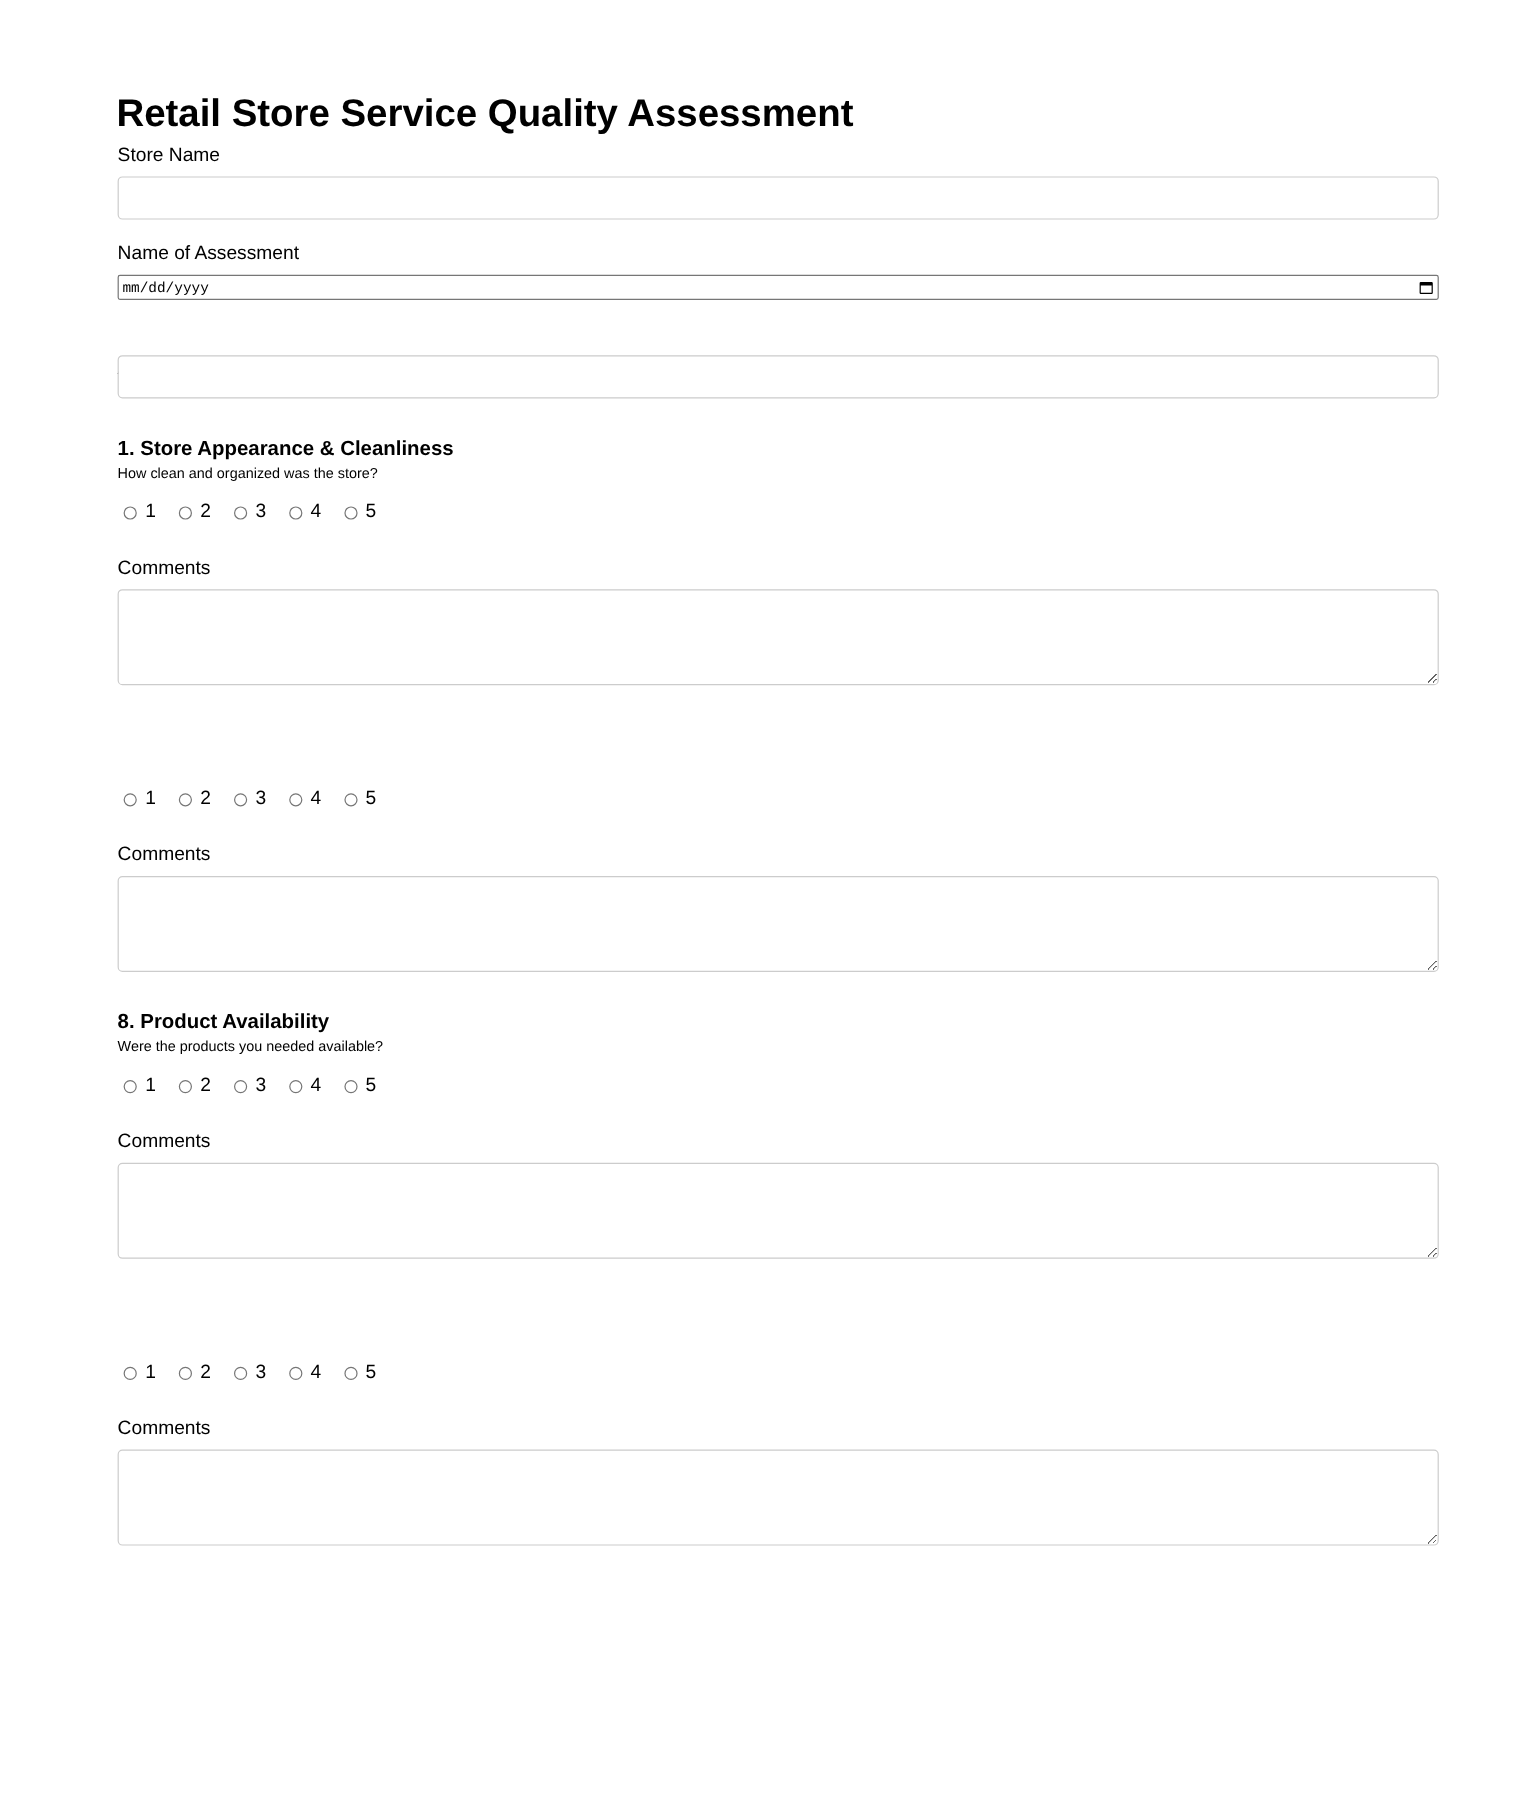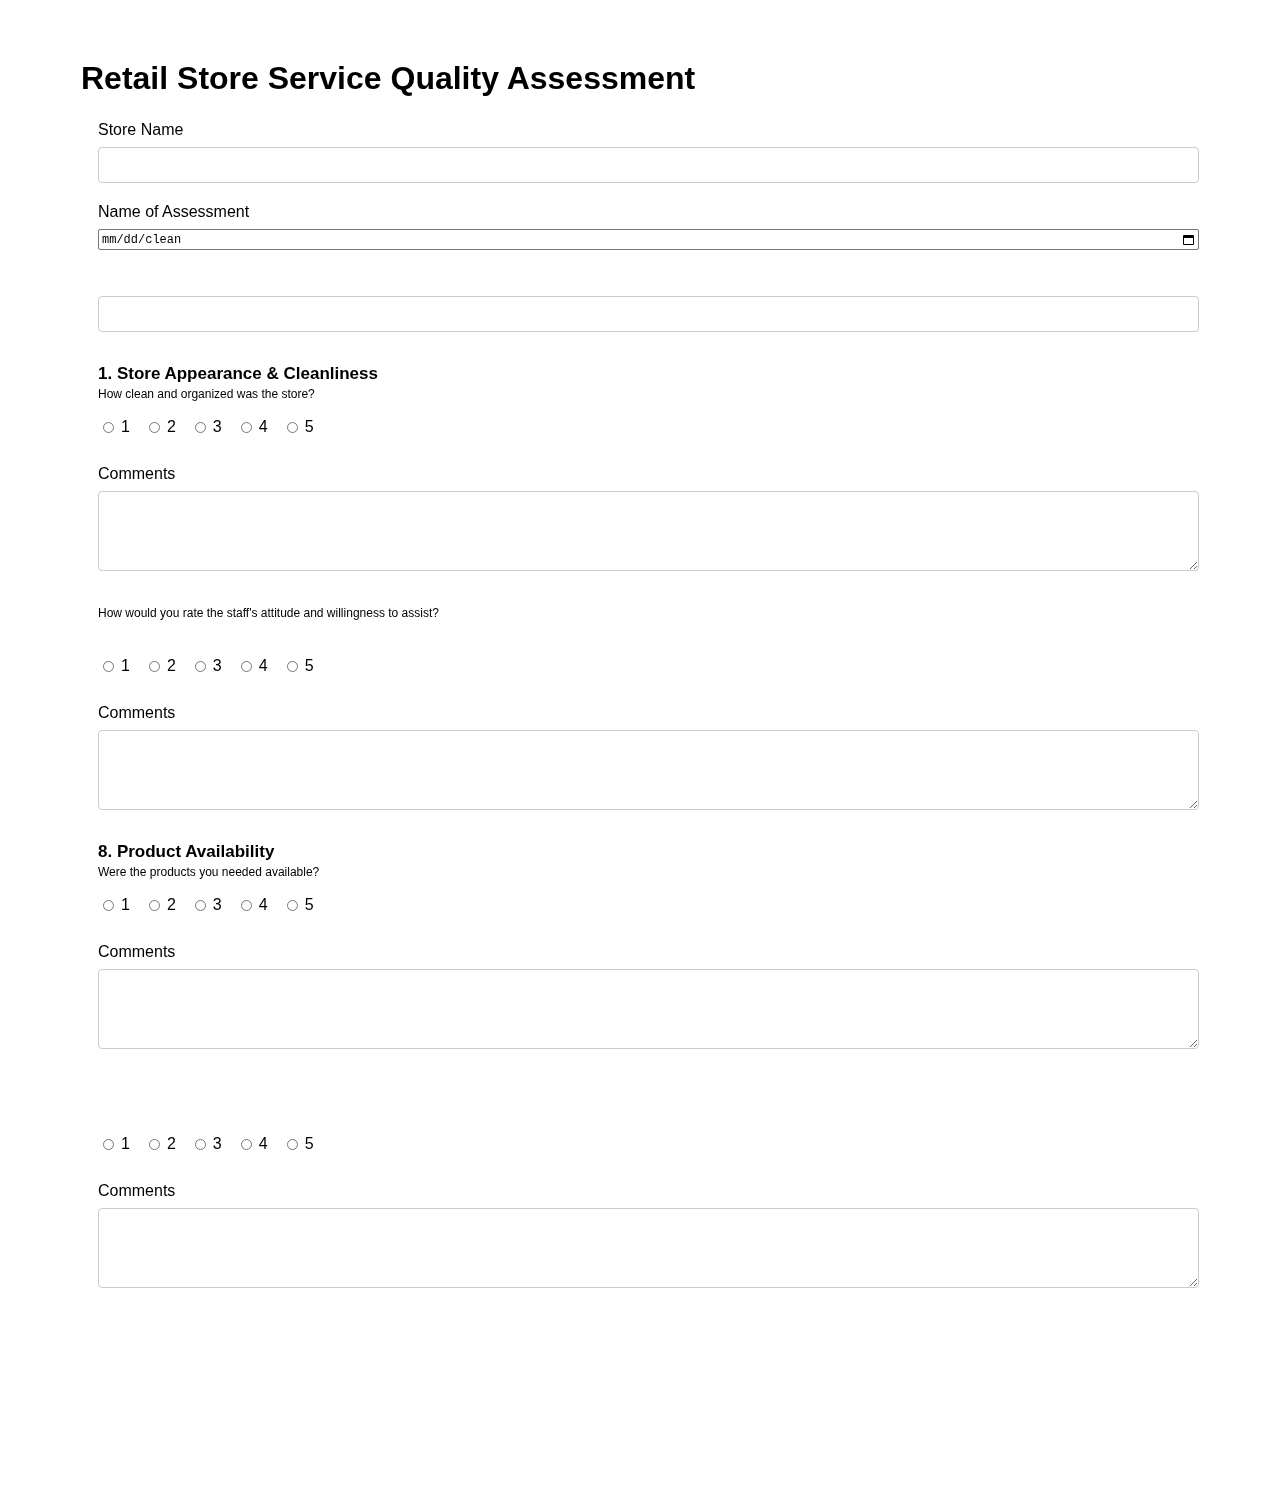"Retail Store Service Quality Assessment" h1 { margin: 0 -> 16px }
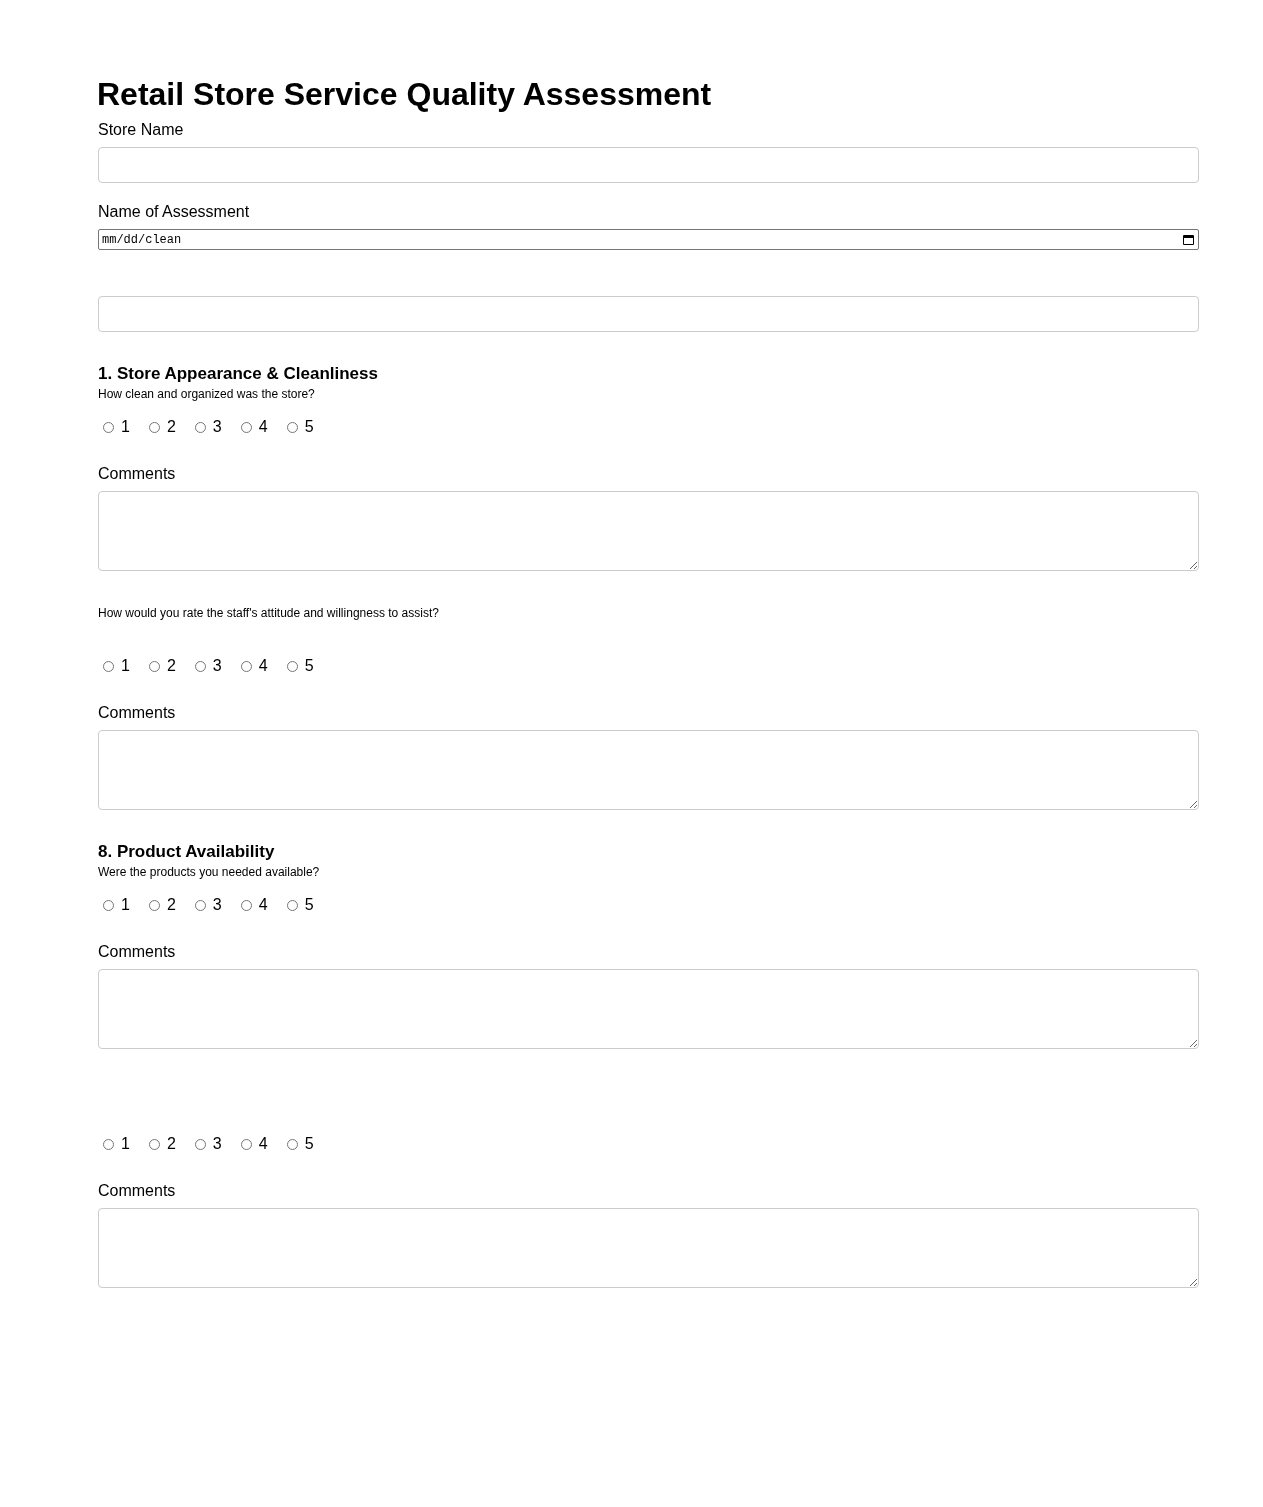"mm/dd/clean" span { text: mm/dd/clean -> mm/dd/yyyy }
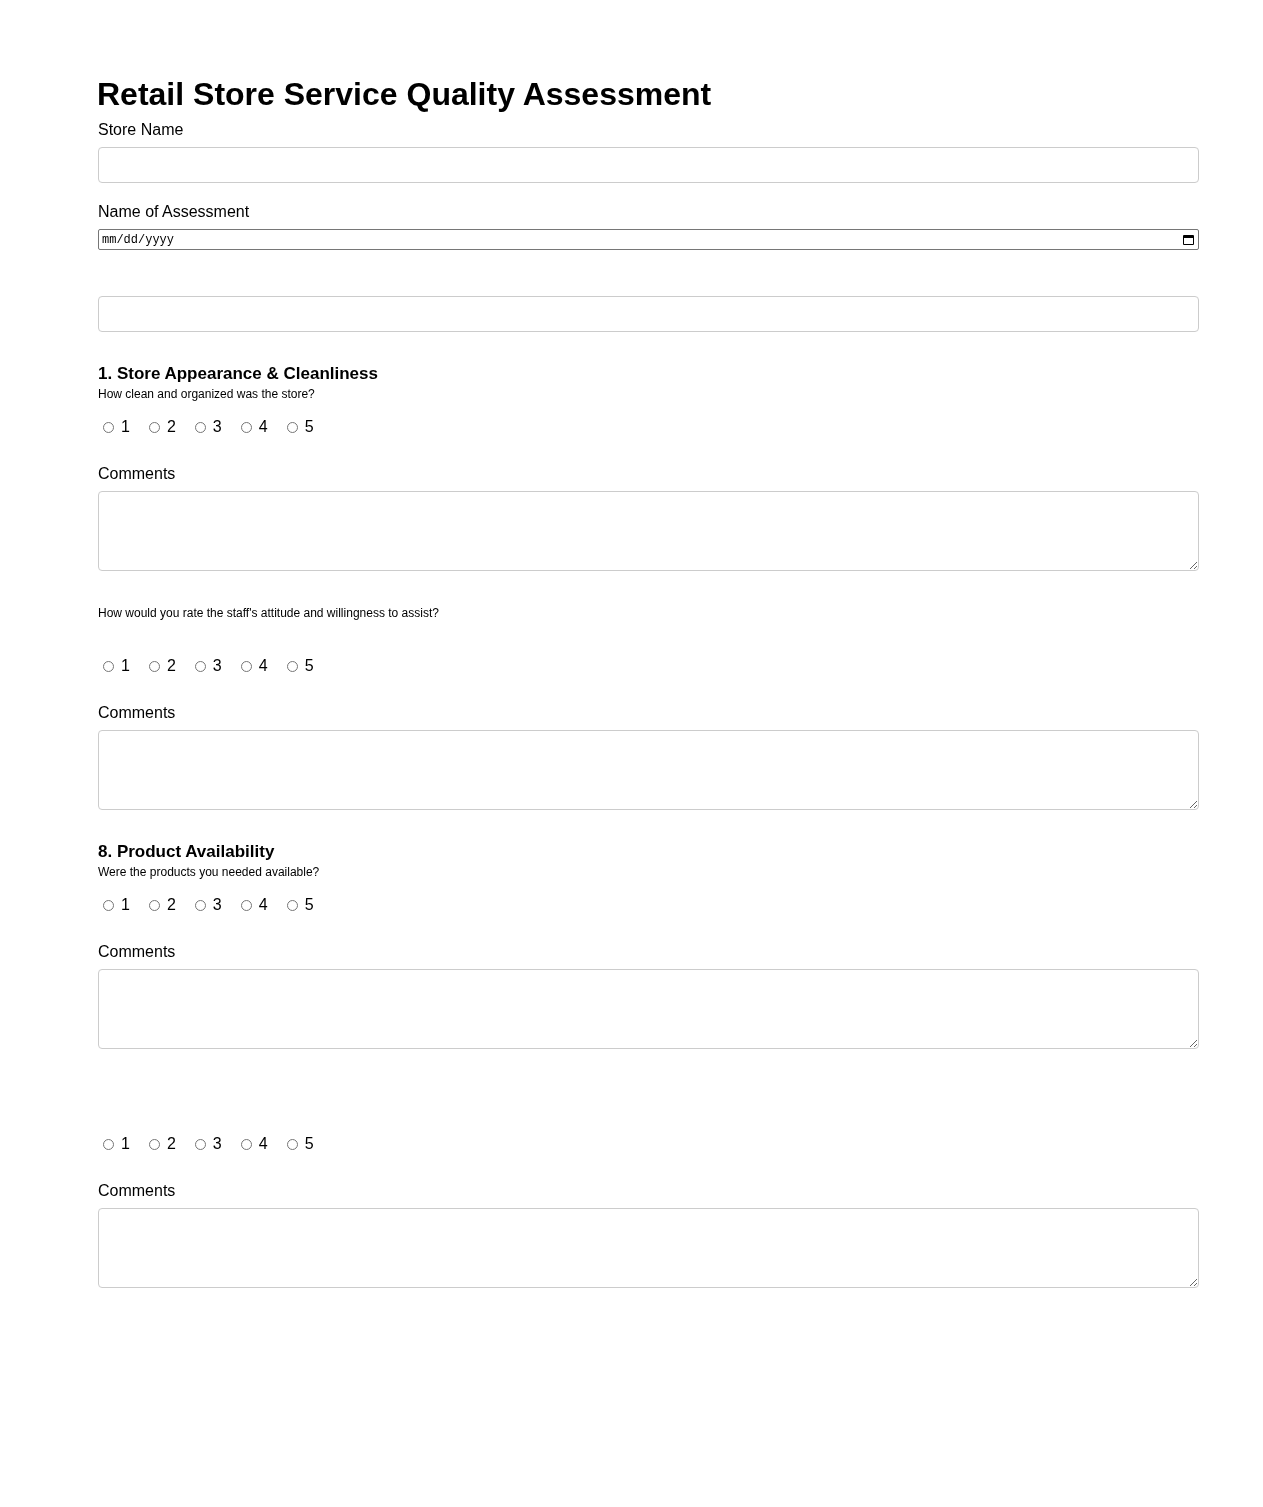"How would you rate the" div.q-desc { html: <div>How would you rate the staff's attitude and willingness to assist?</div> -> none }
